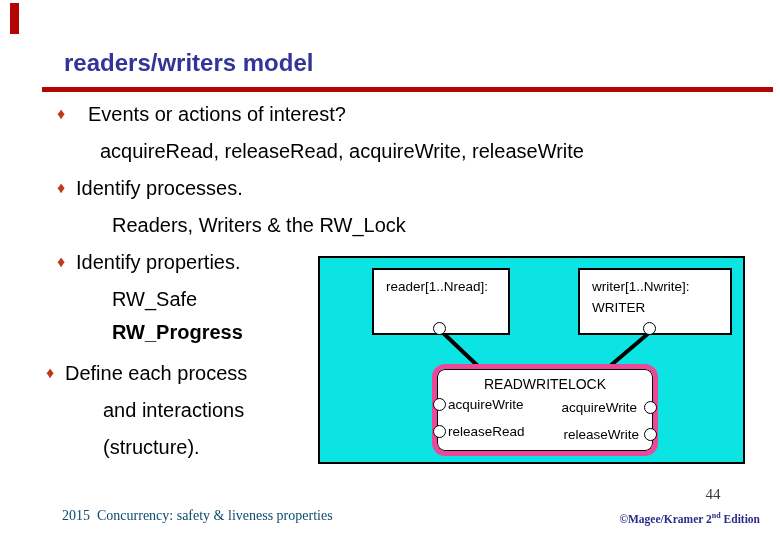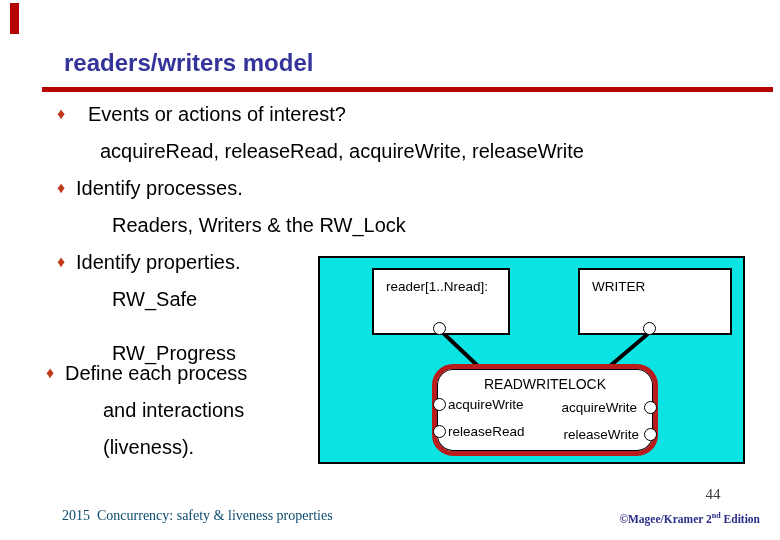"writer[1..Nwrite]:" div { html: none -> <div>writer[1..Nwrite]:</div> }
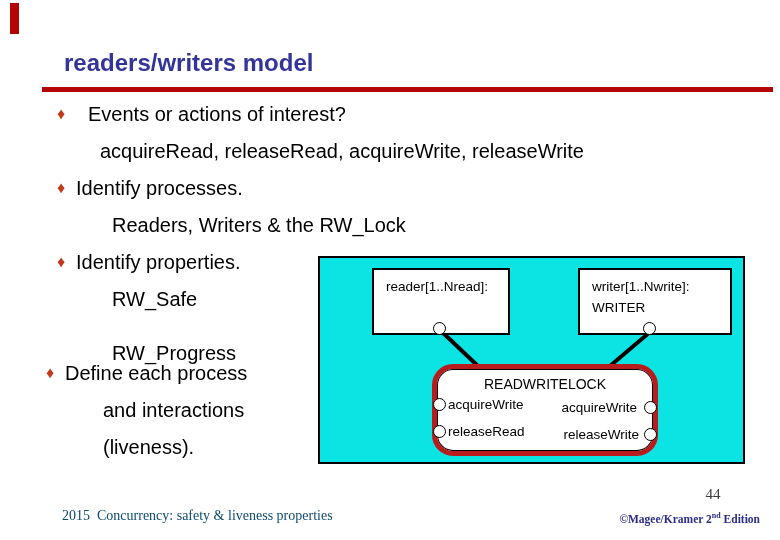"RW_Progress" .l7 { font-weight: none -> bold; top: 342px -> 321px }
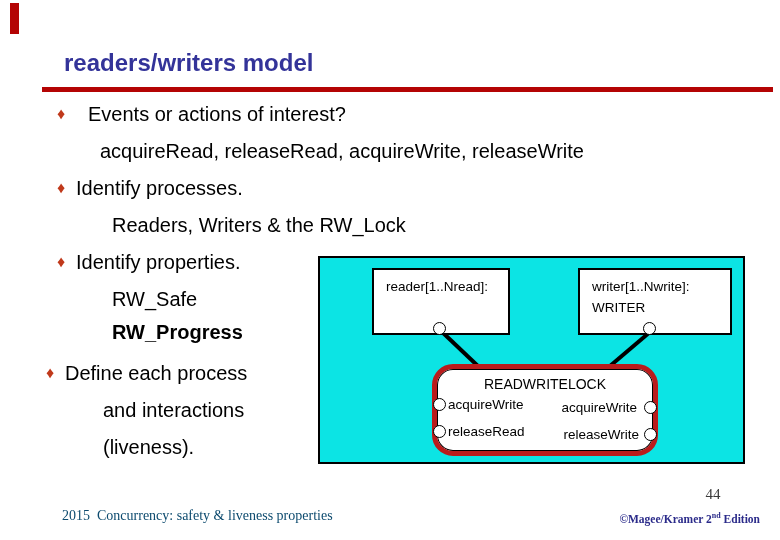"READWRITELOCK" .lock-box { border: 5px solid #b91c1c -> 5px solid #ec4899; border-radius: 21px -> 13px }
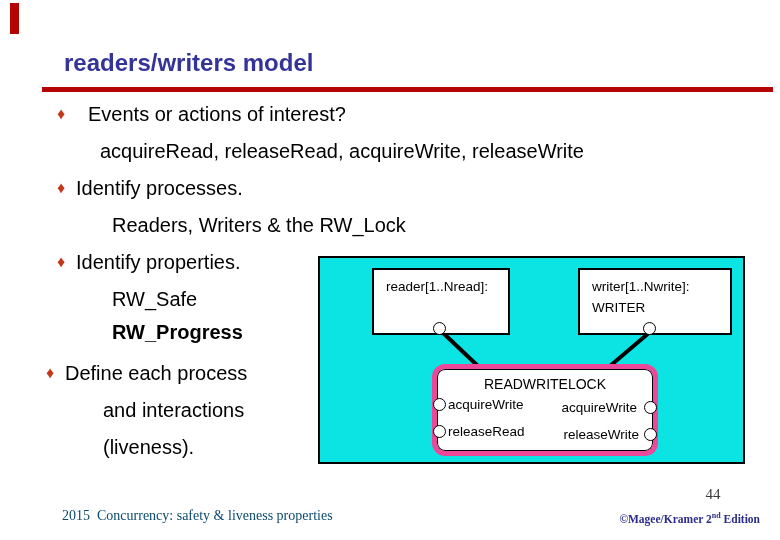"(liveness)." span { text: liveness -> structure }
